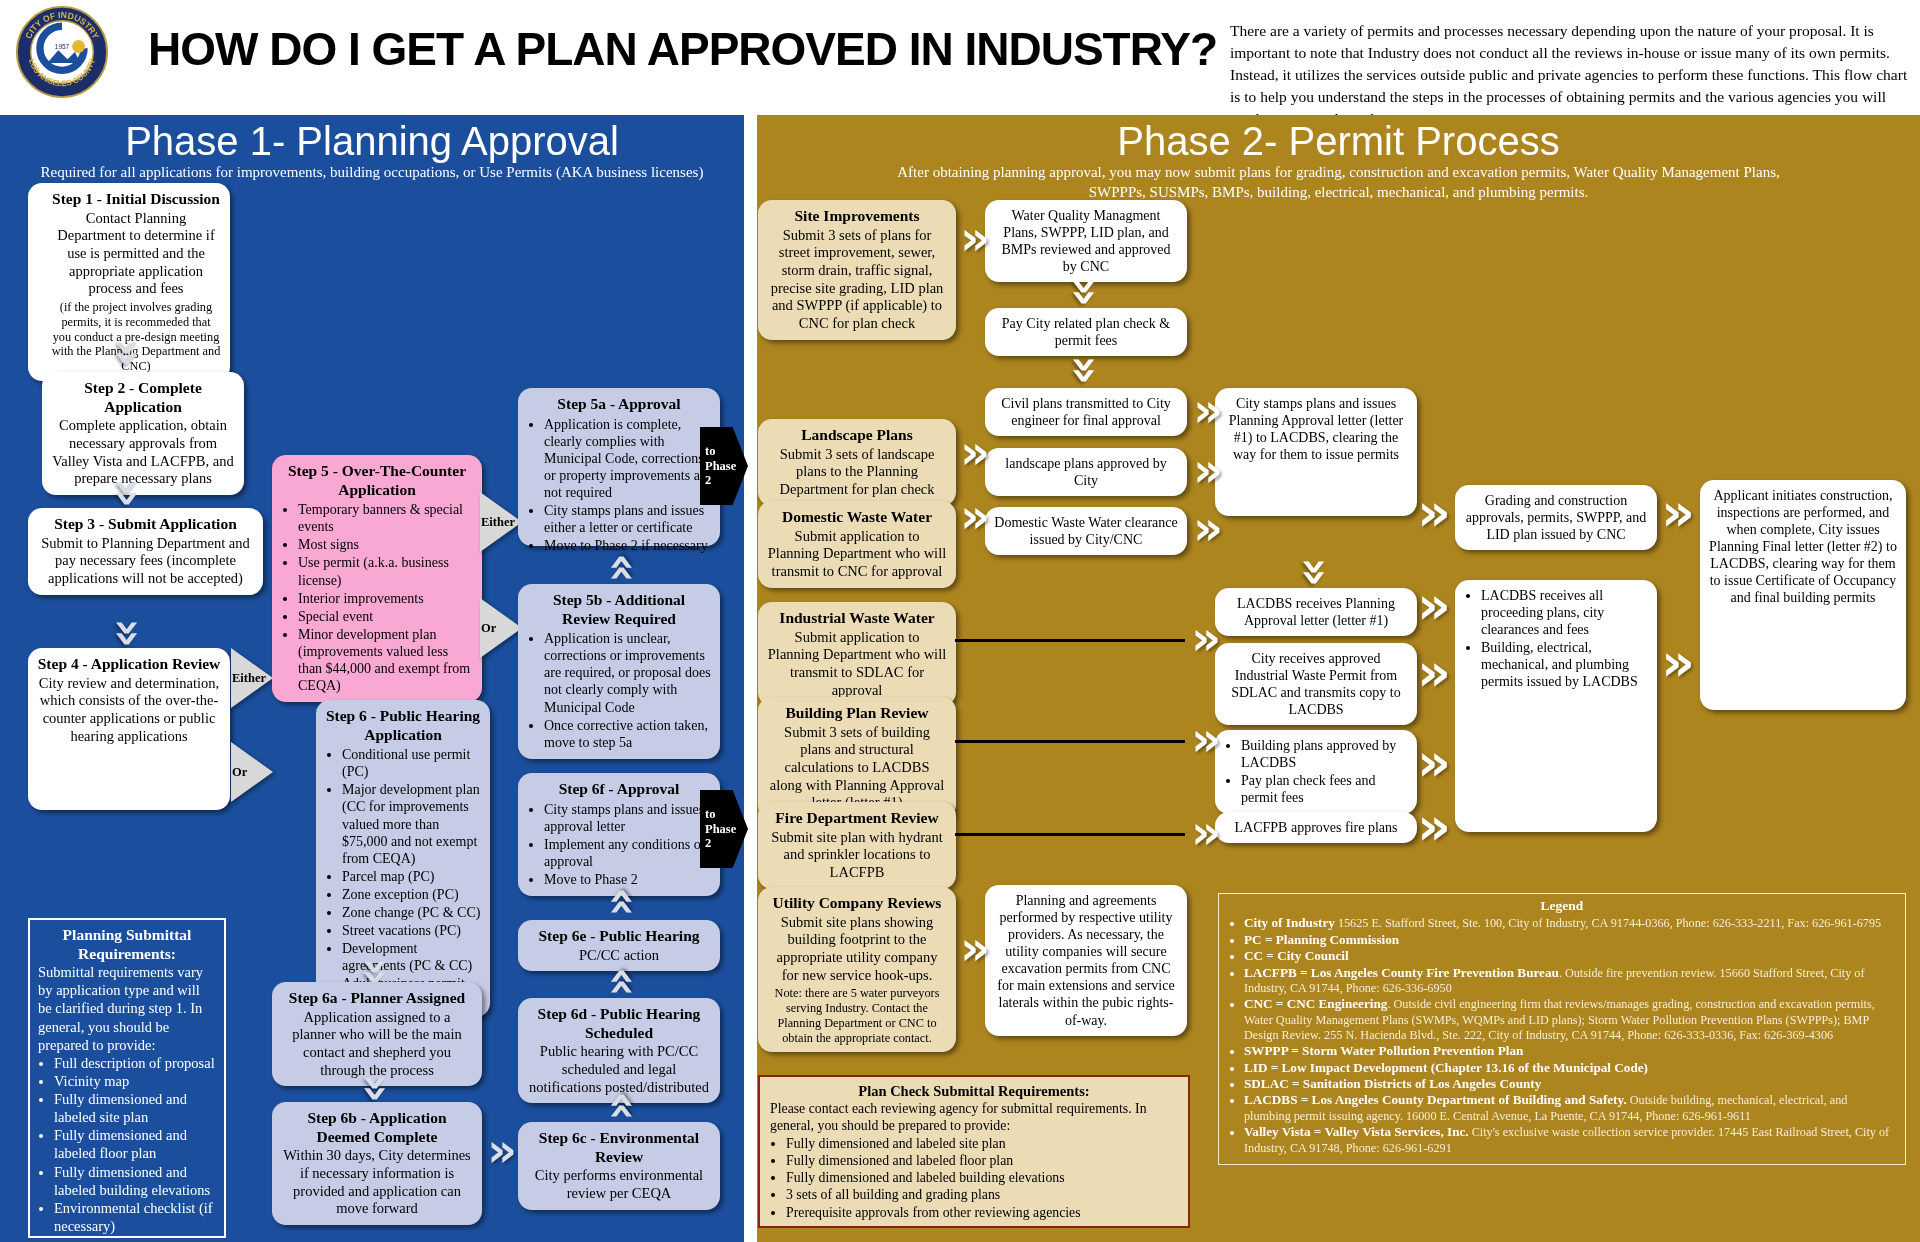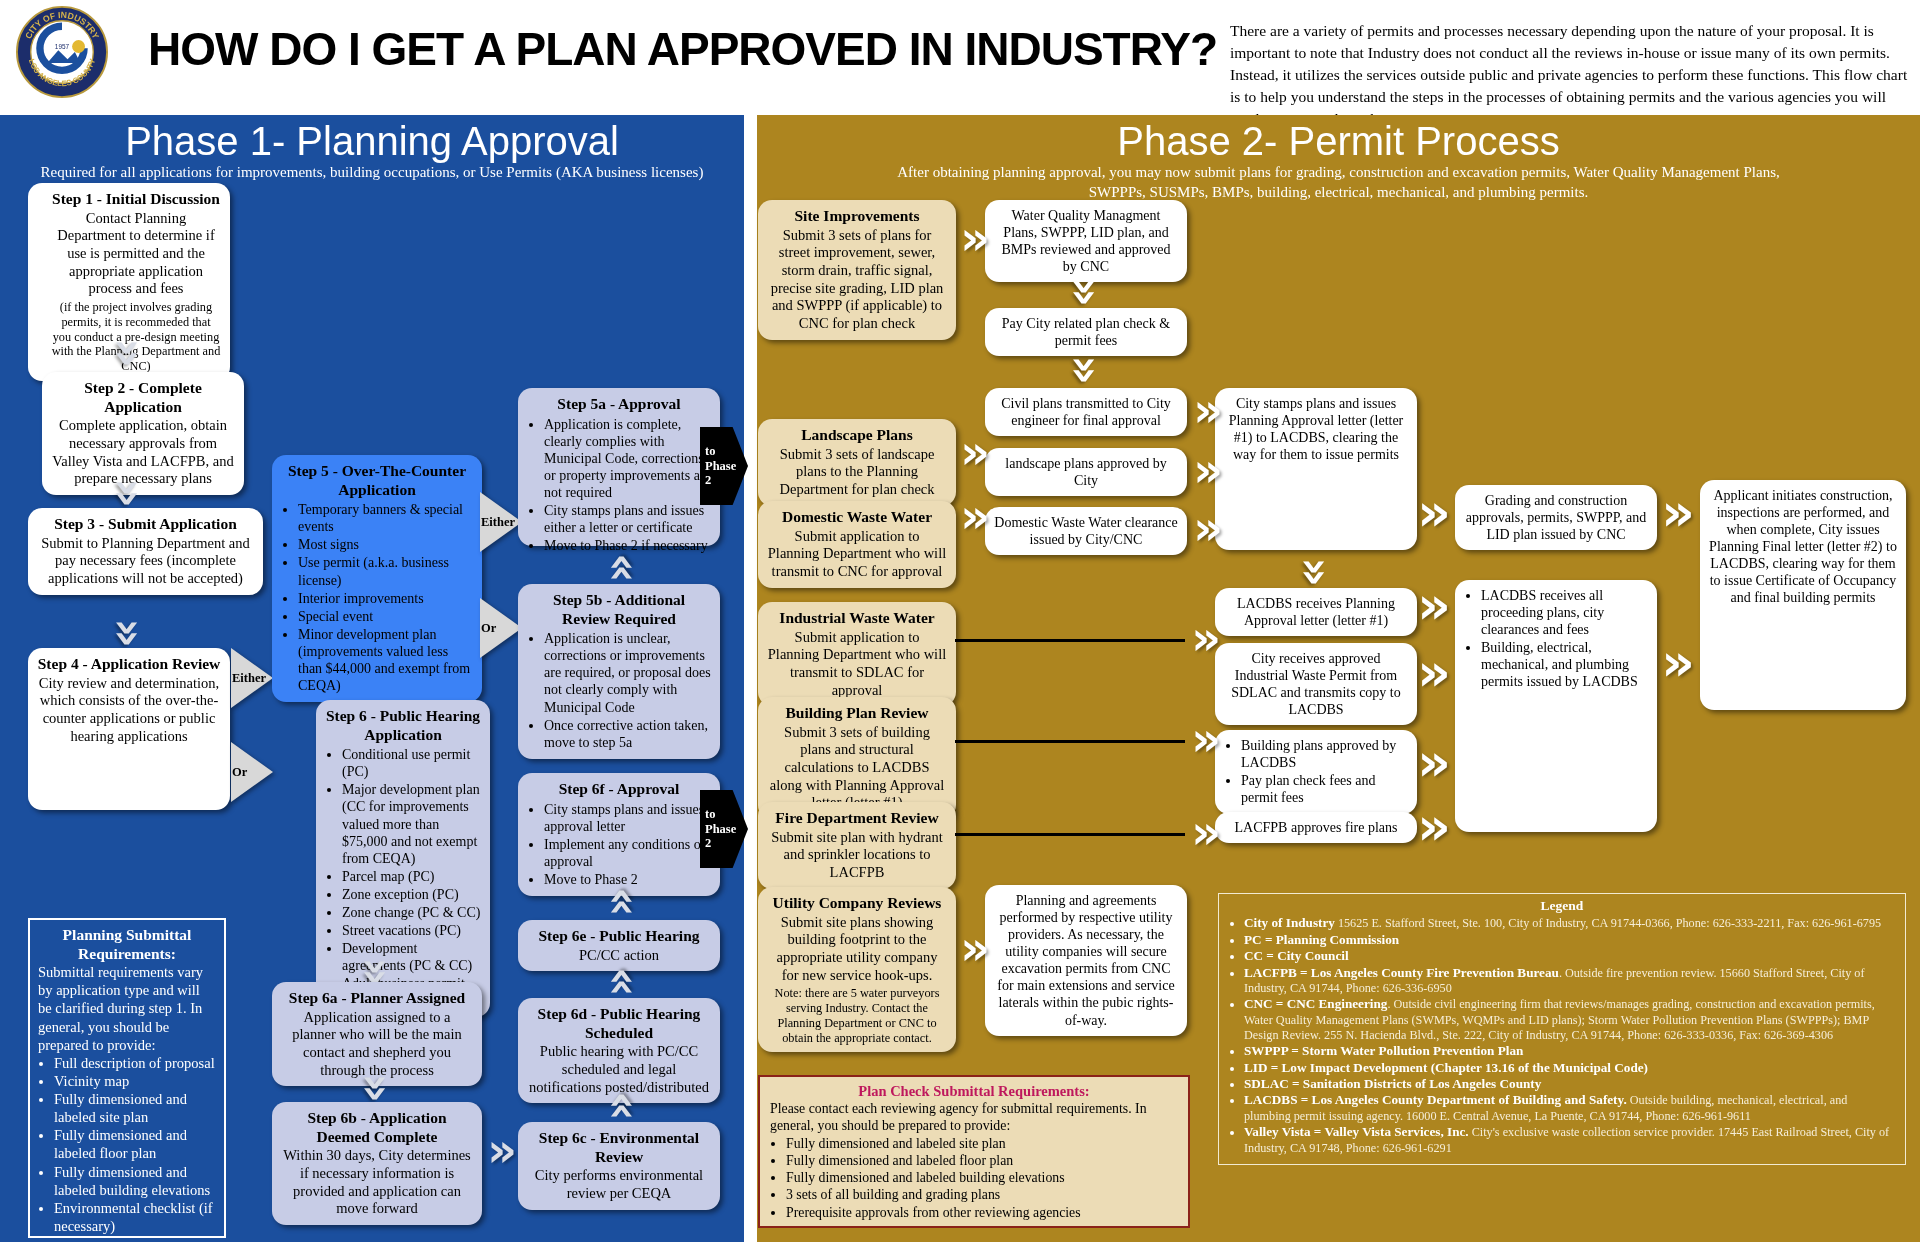"City stamps plans and issues Planning" div.box { height: 162px -> 128px }
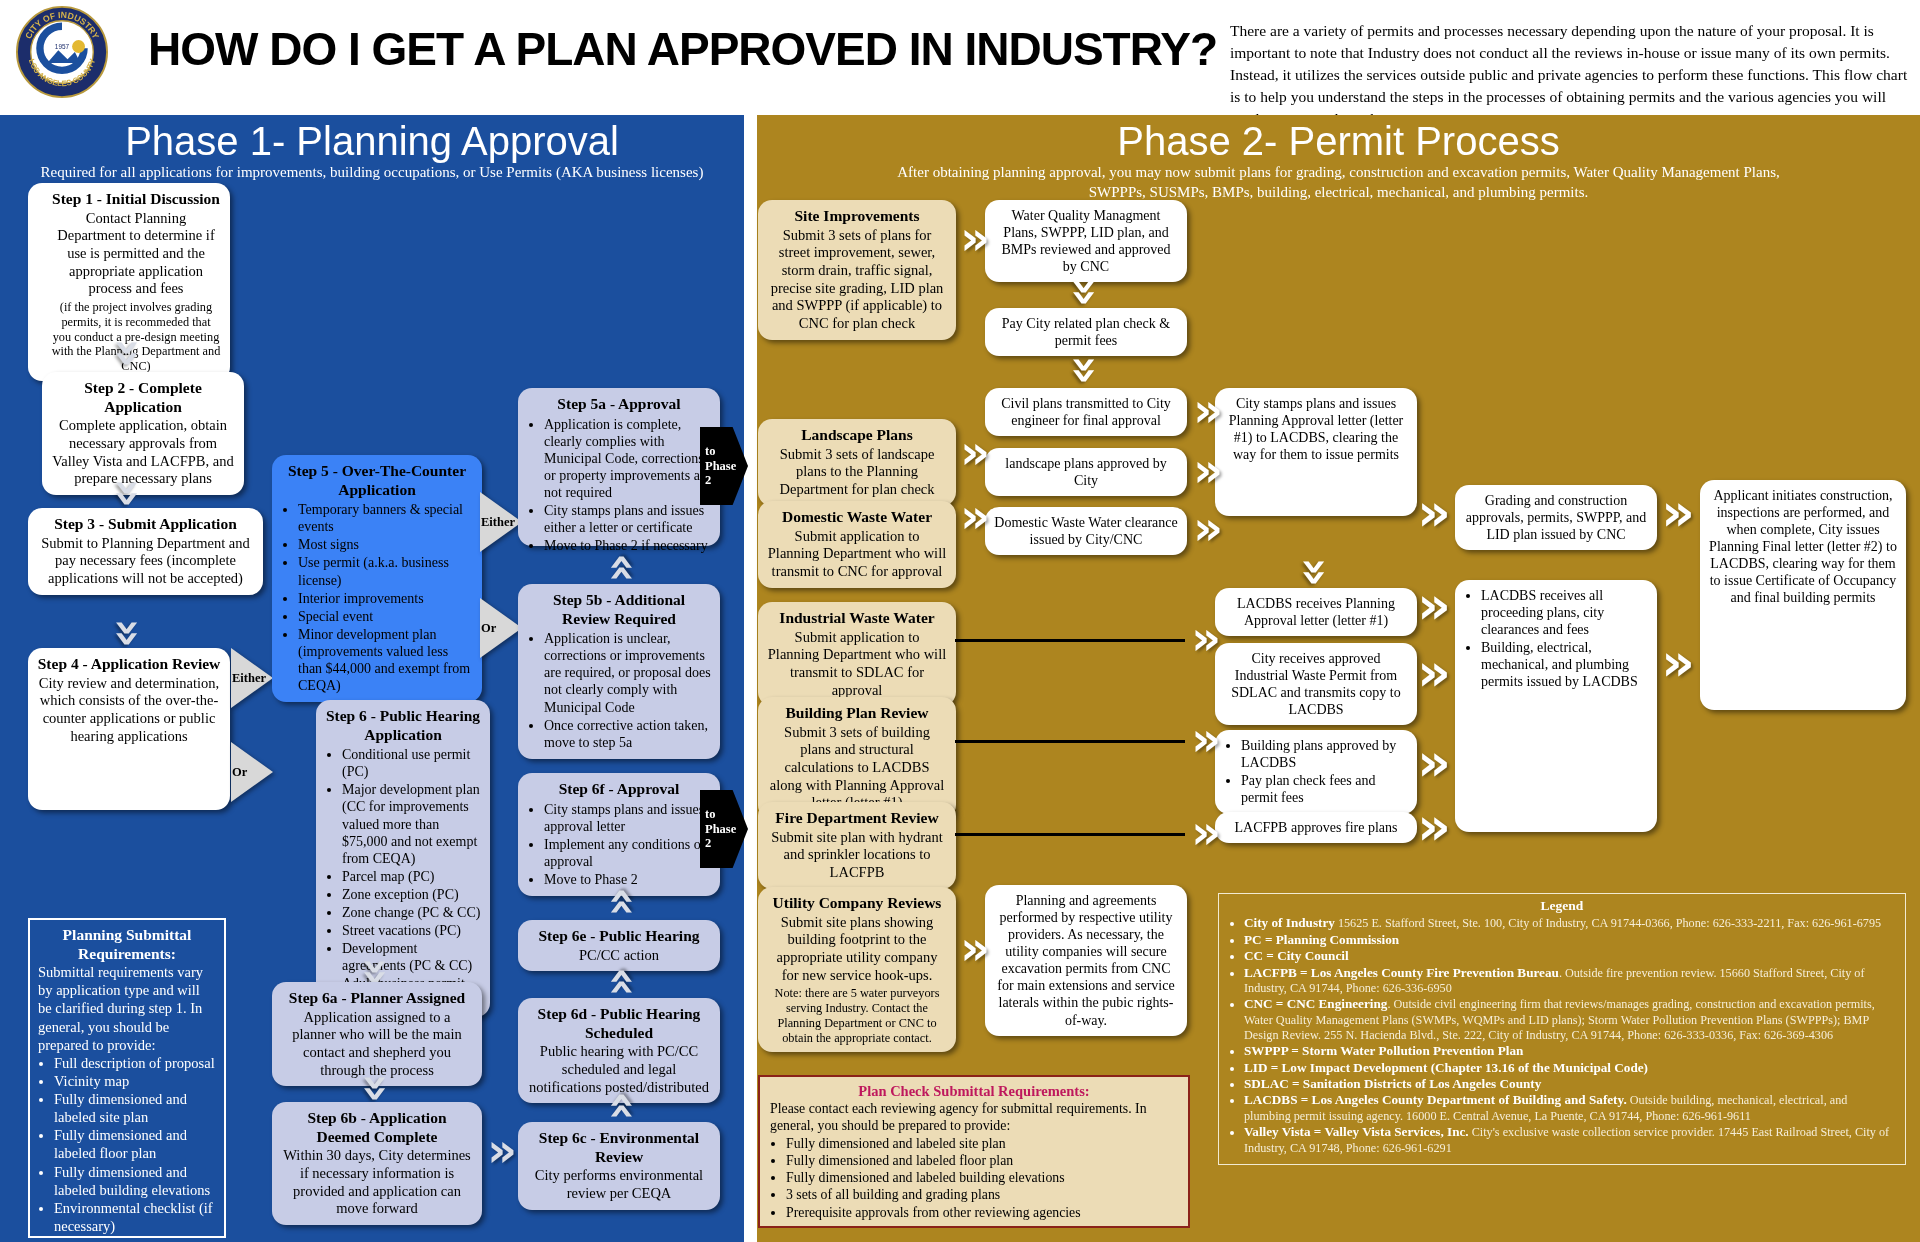"Step 5 - Over-The-Counter Application" .s5bg { background: #3b82f6 -> #f9a8d4 }
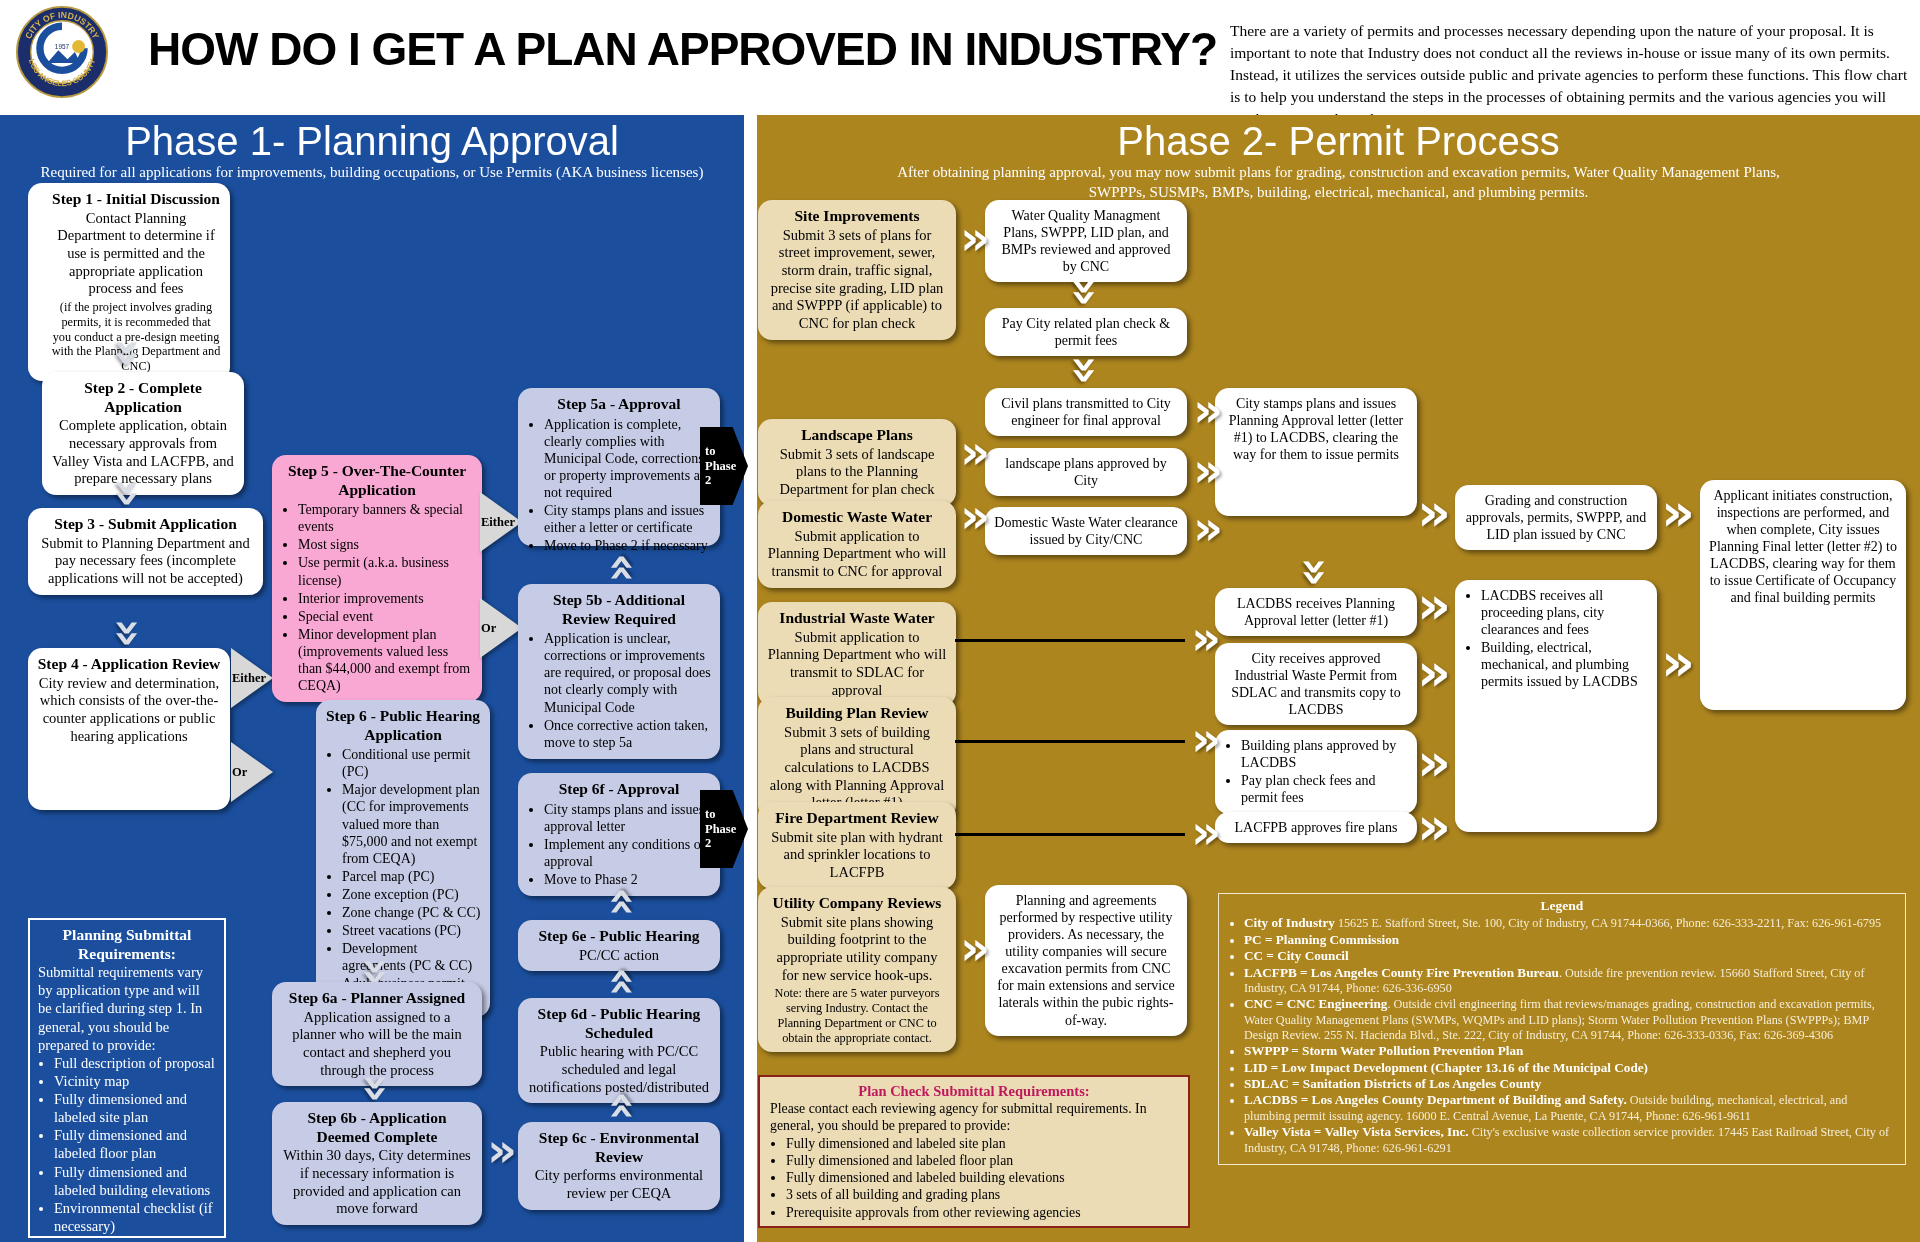"Plan Check Submittal Requirements:" #pcheck .pt { color: #be185d -> #000000 }
